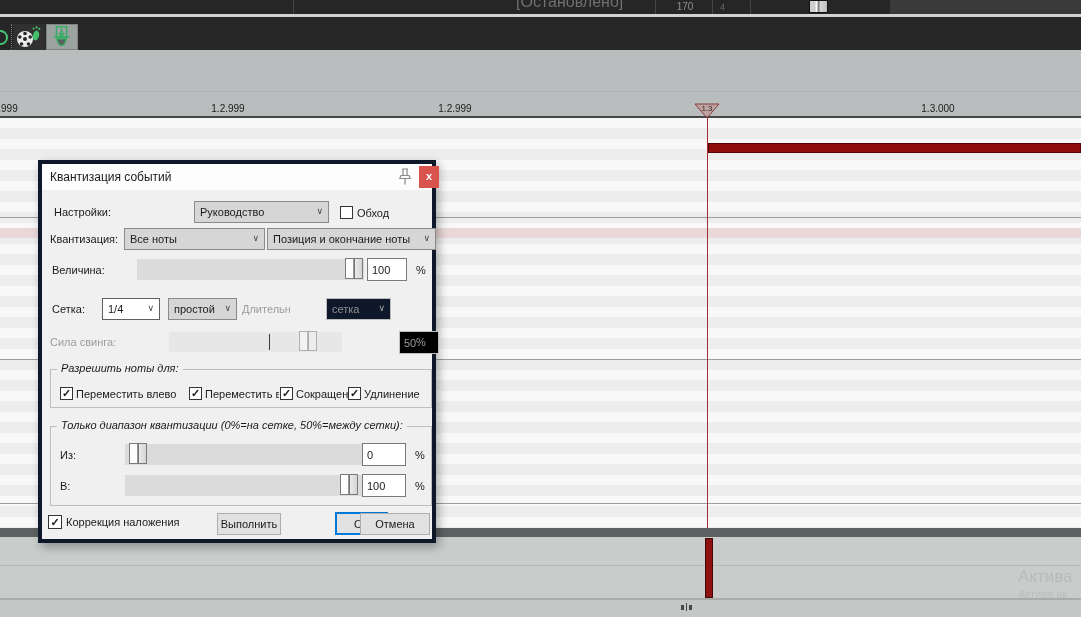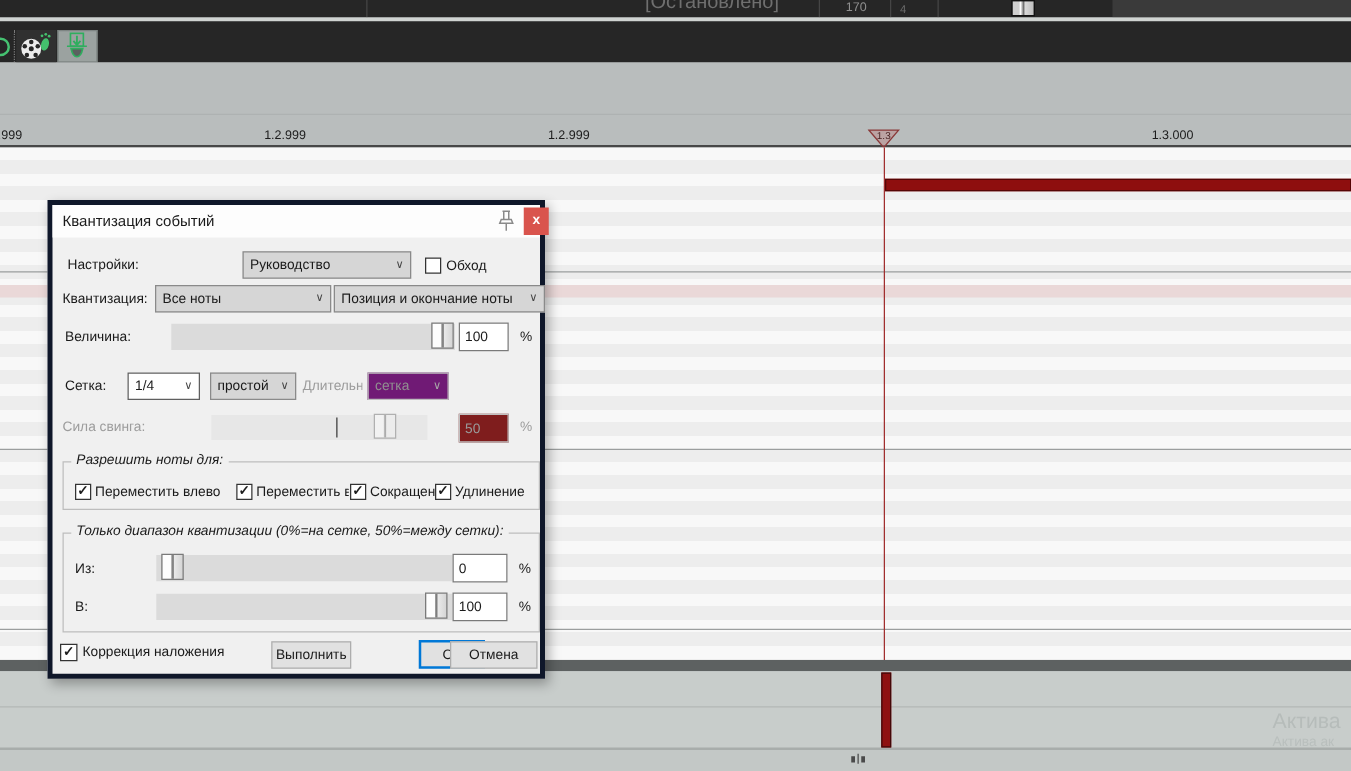"сетка" .combo.disabled { background: #701a75 -> #0f172a; margin-left: none -> 32px }
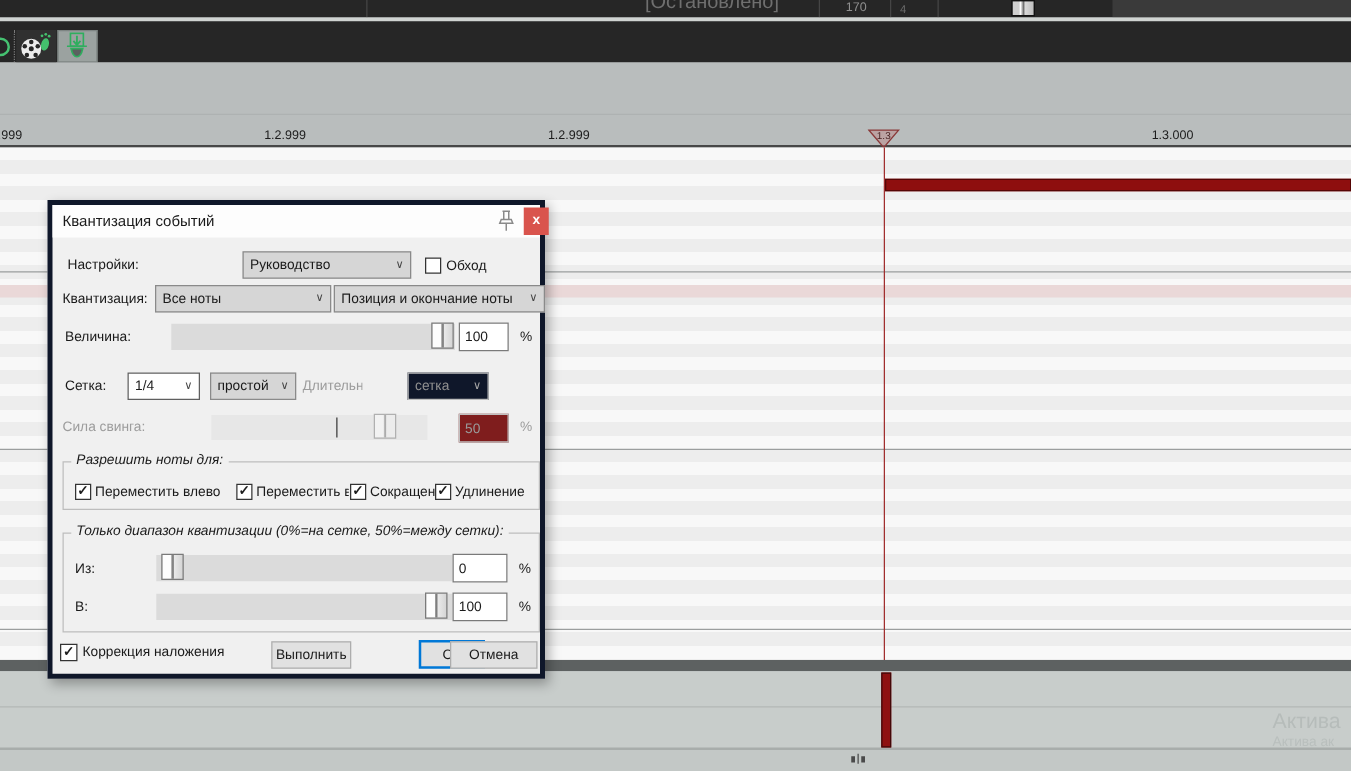"50" .numin.disabled { background: #7f1d1d -> #000000; margin-left: none -> 32px }
